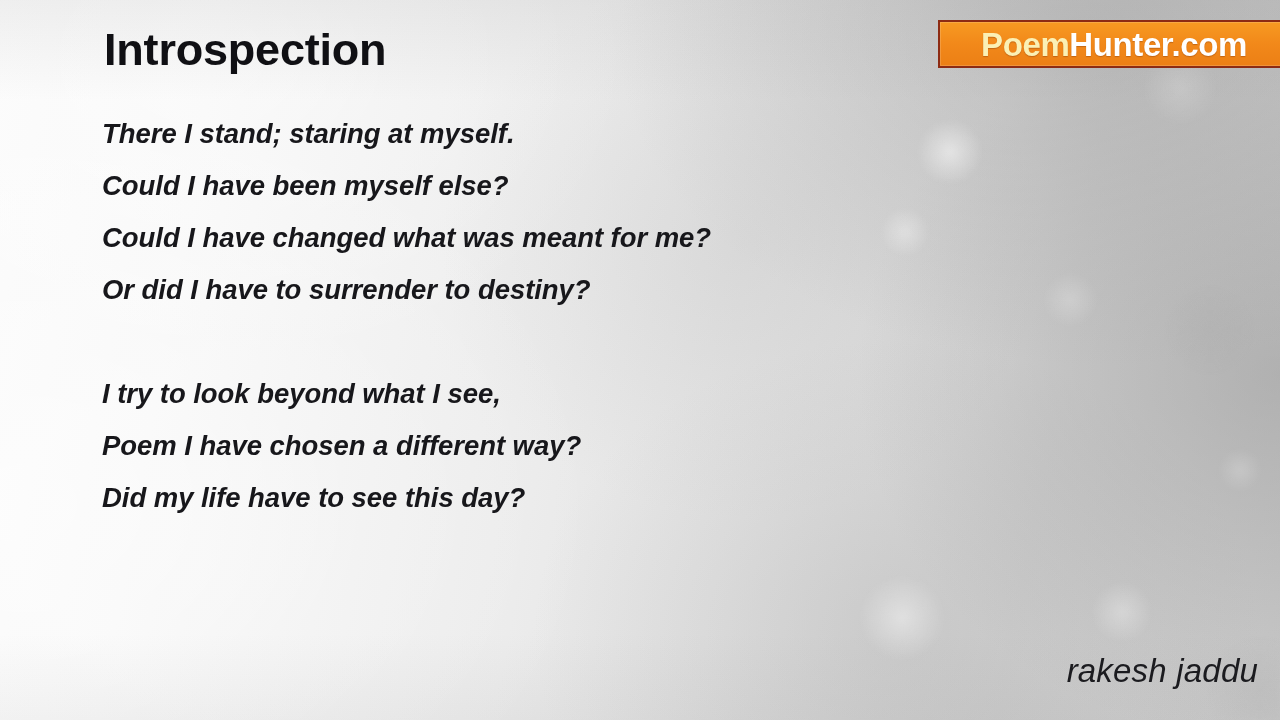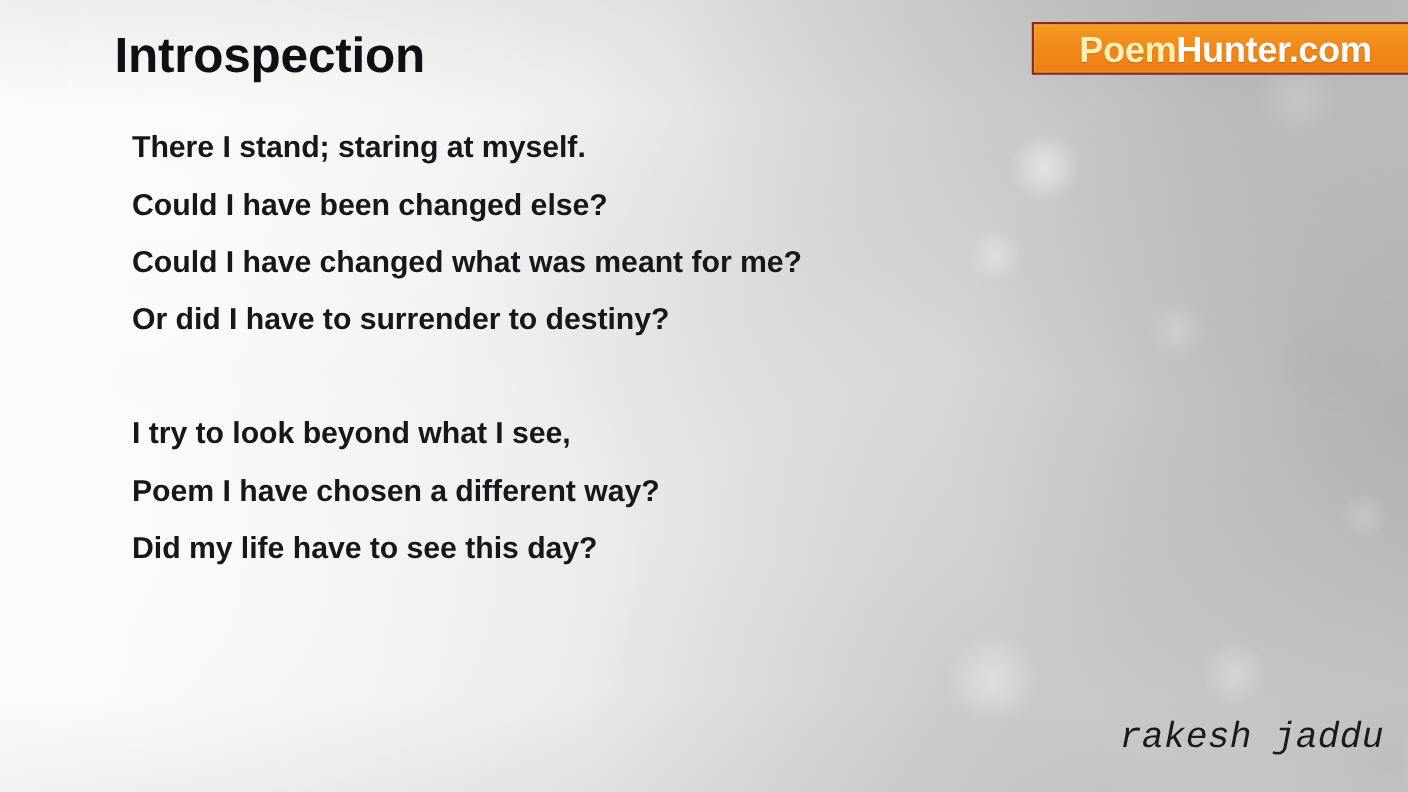"There I stand; staring at" .poem-body { font-style: none -> italic; left: 120px -> 102px }
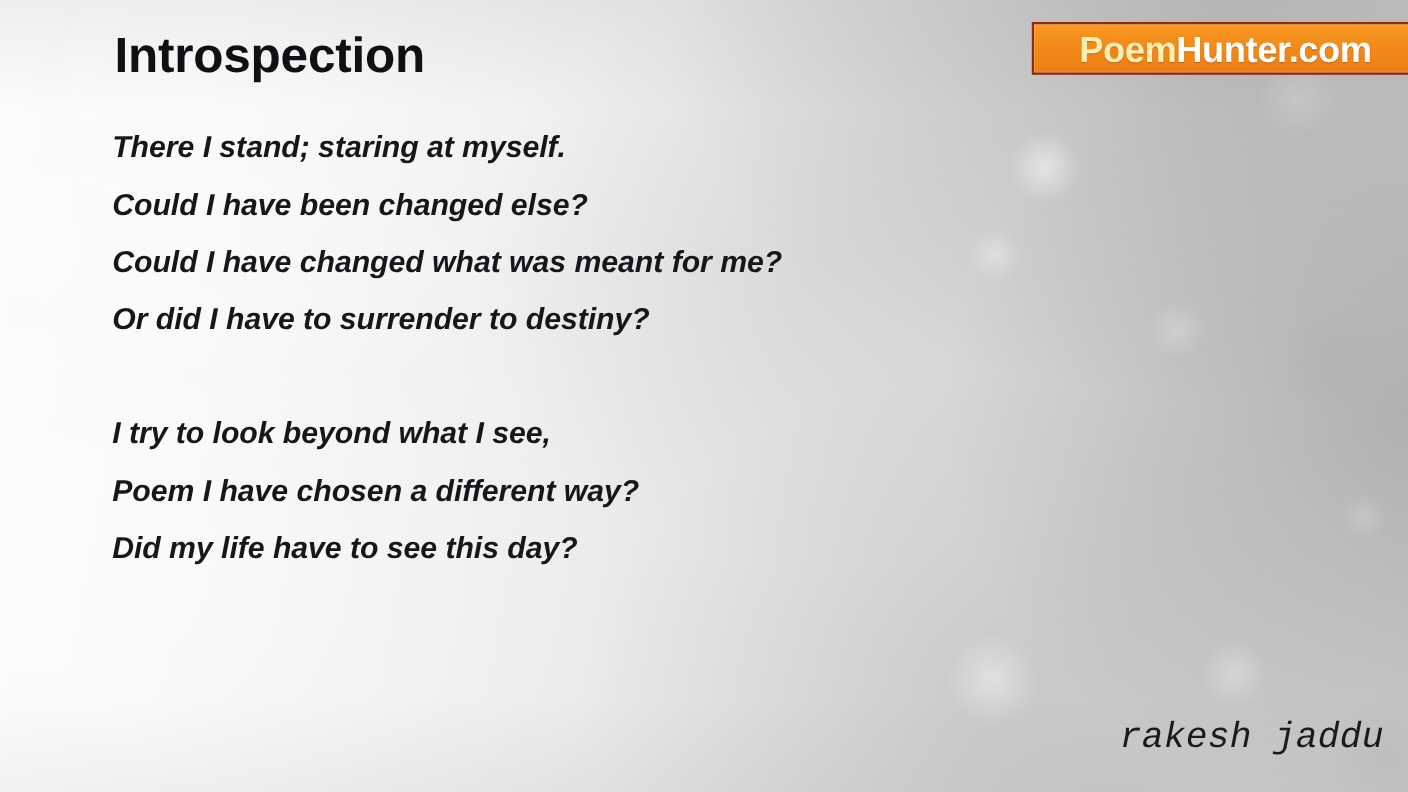"Could I have been changed" div.poem-line { text: changed -> myself }
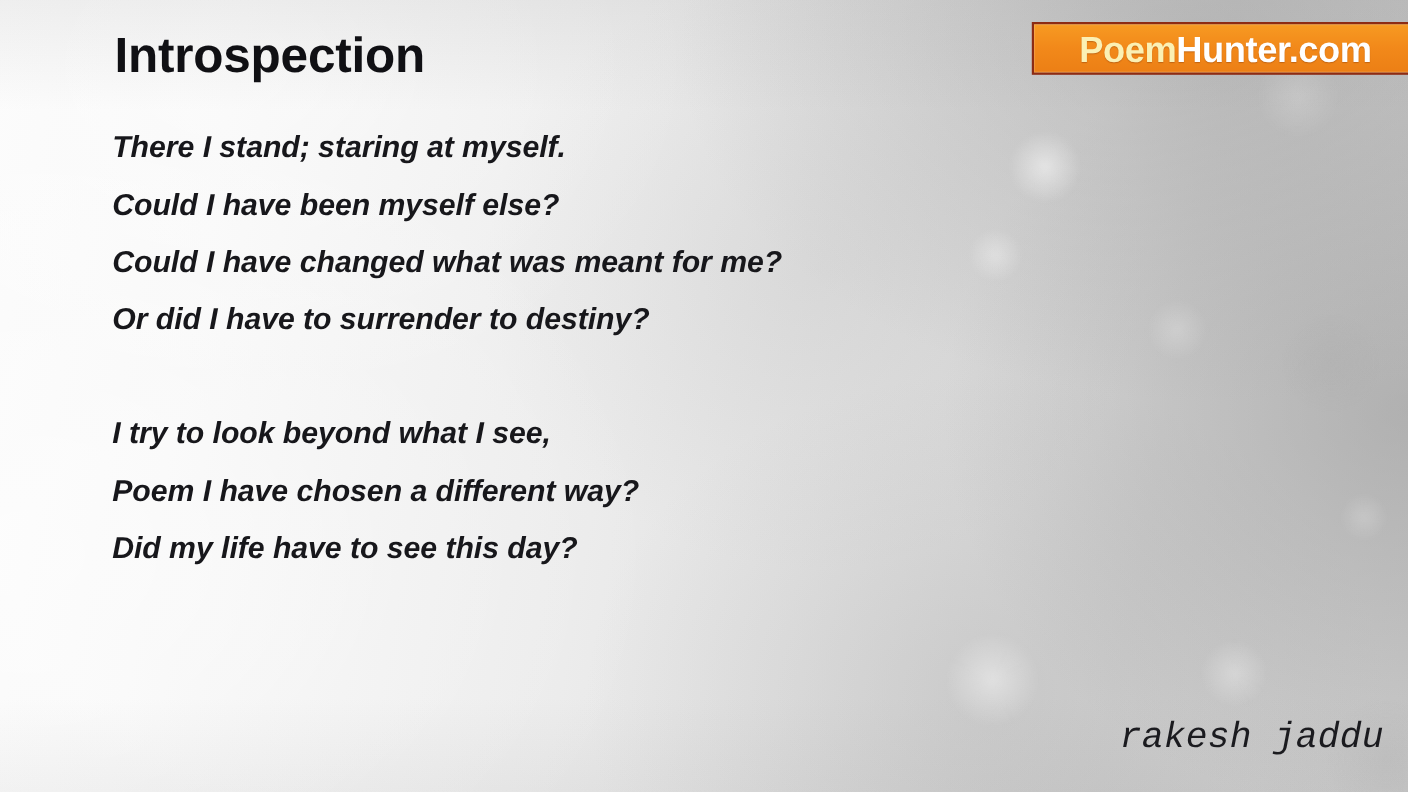"rakesh jaddu" .author { font-family: Liberation Mono, monospace -> none }
